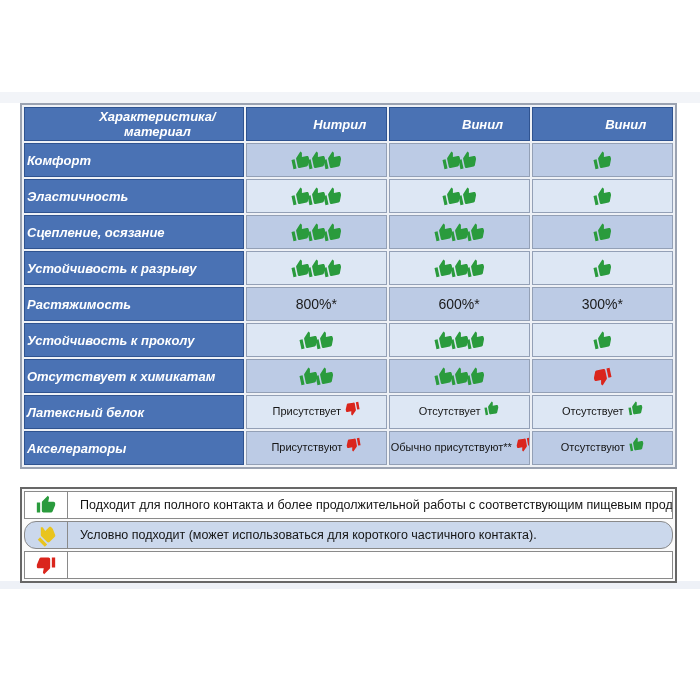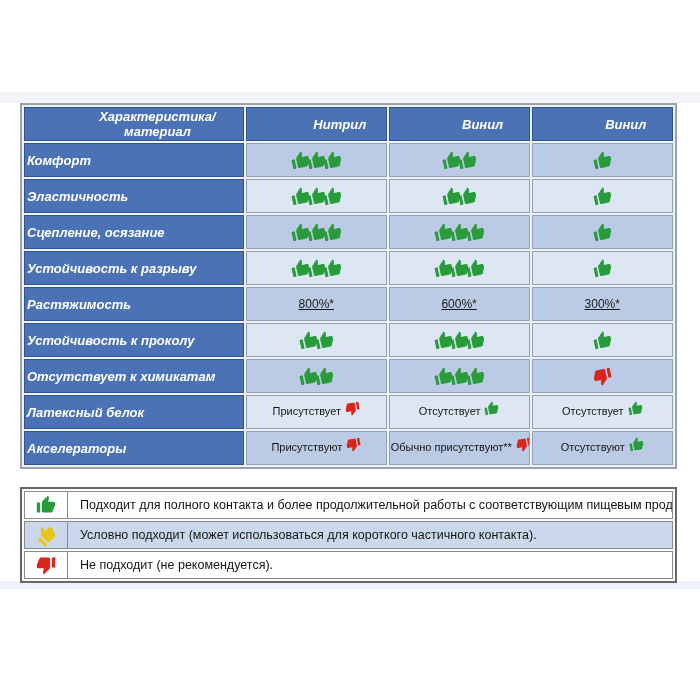"800%*" .pct { font-size: 12px -> 14px; text-decoration: underline -> none }
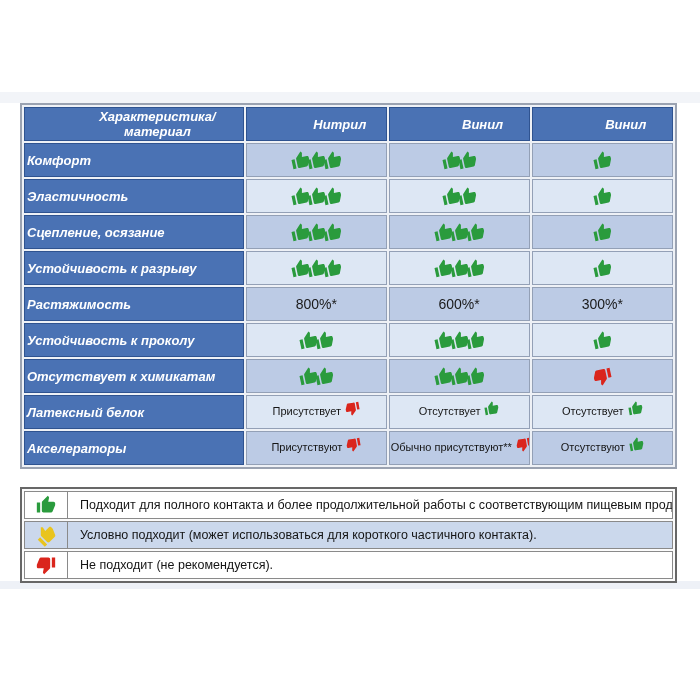"Условно подходит (может использоваться" .lrow.alt { border-radius: none -> 12px }
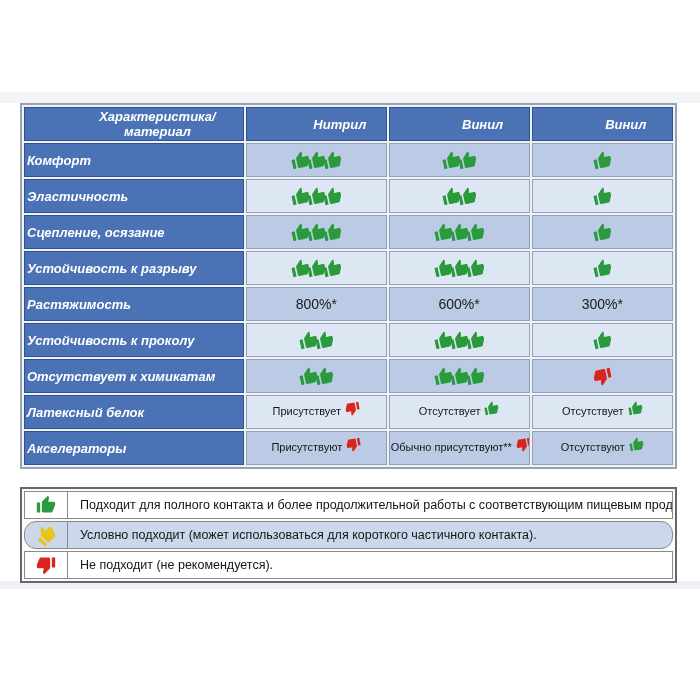"Не подходит (не рекомендуется)." div.ltx { html: <div>Не подходит (не рекомендуется).</div> -> none }
